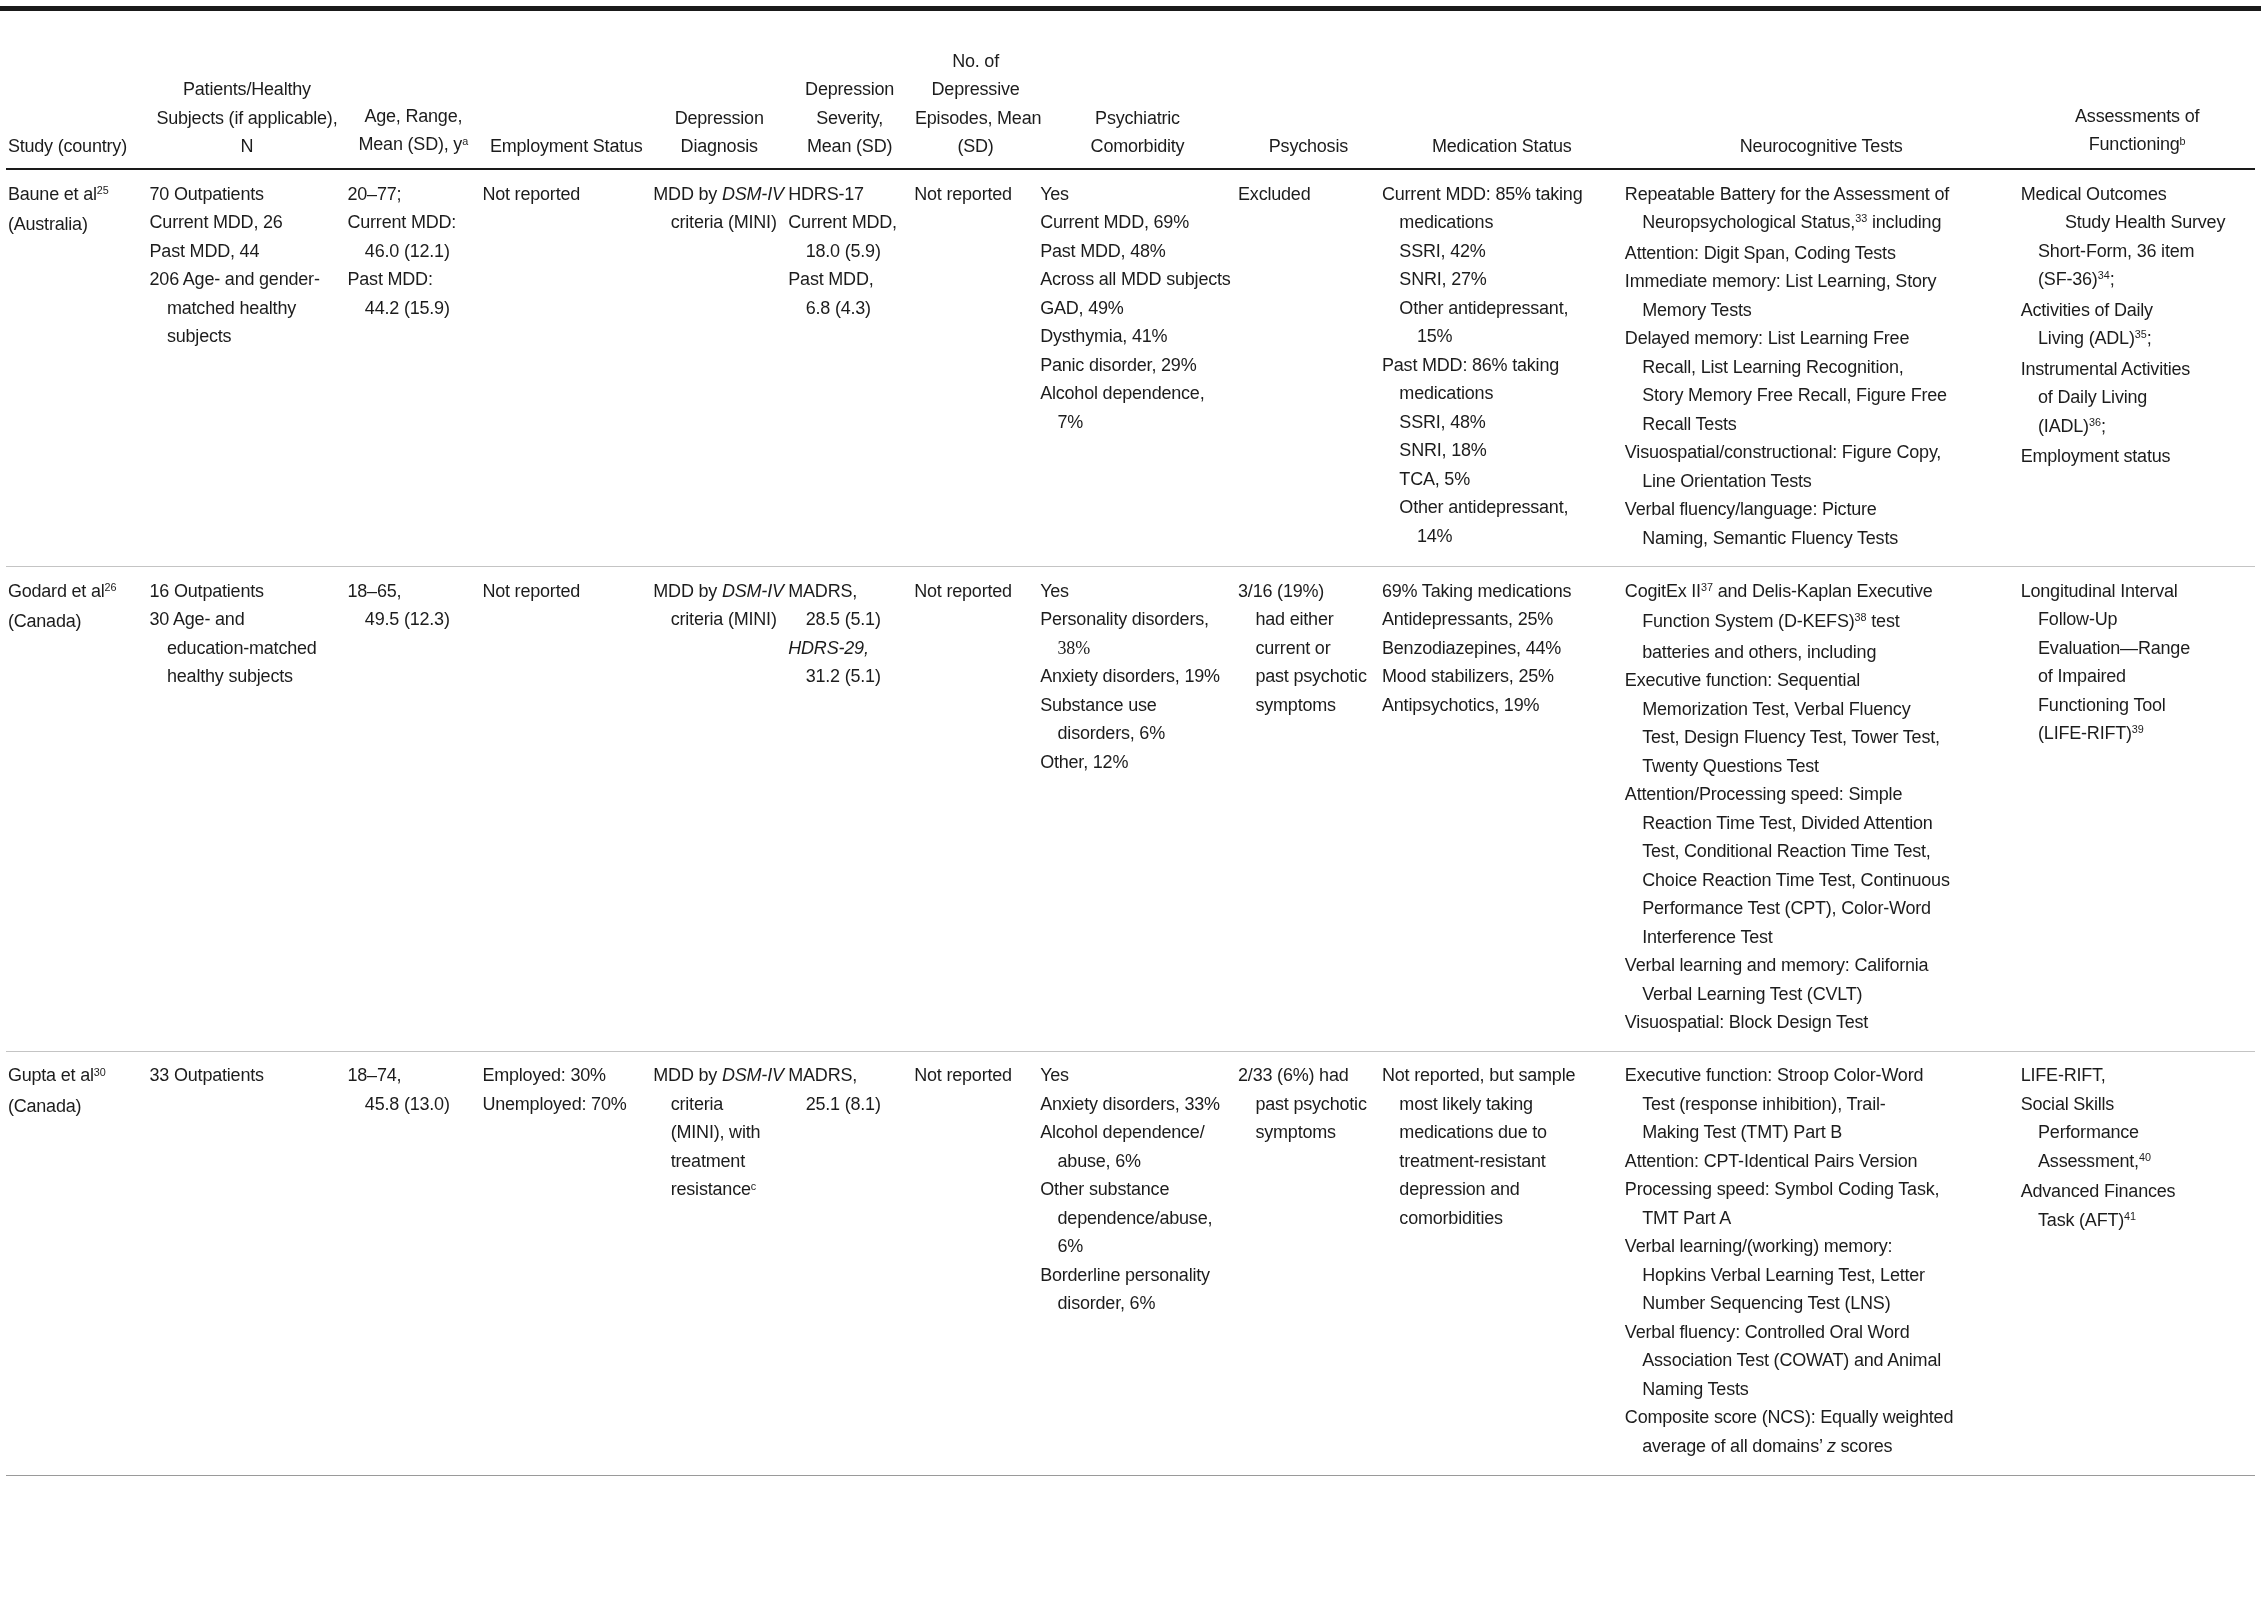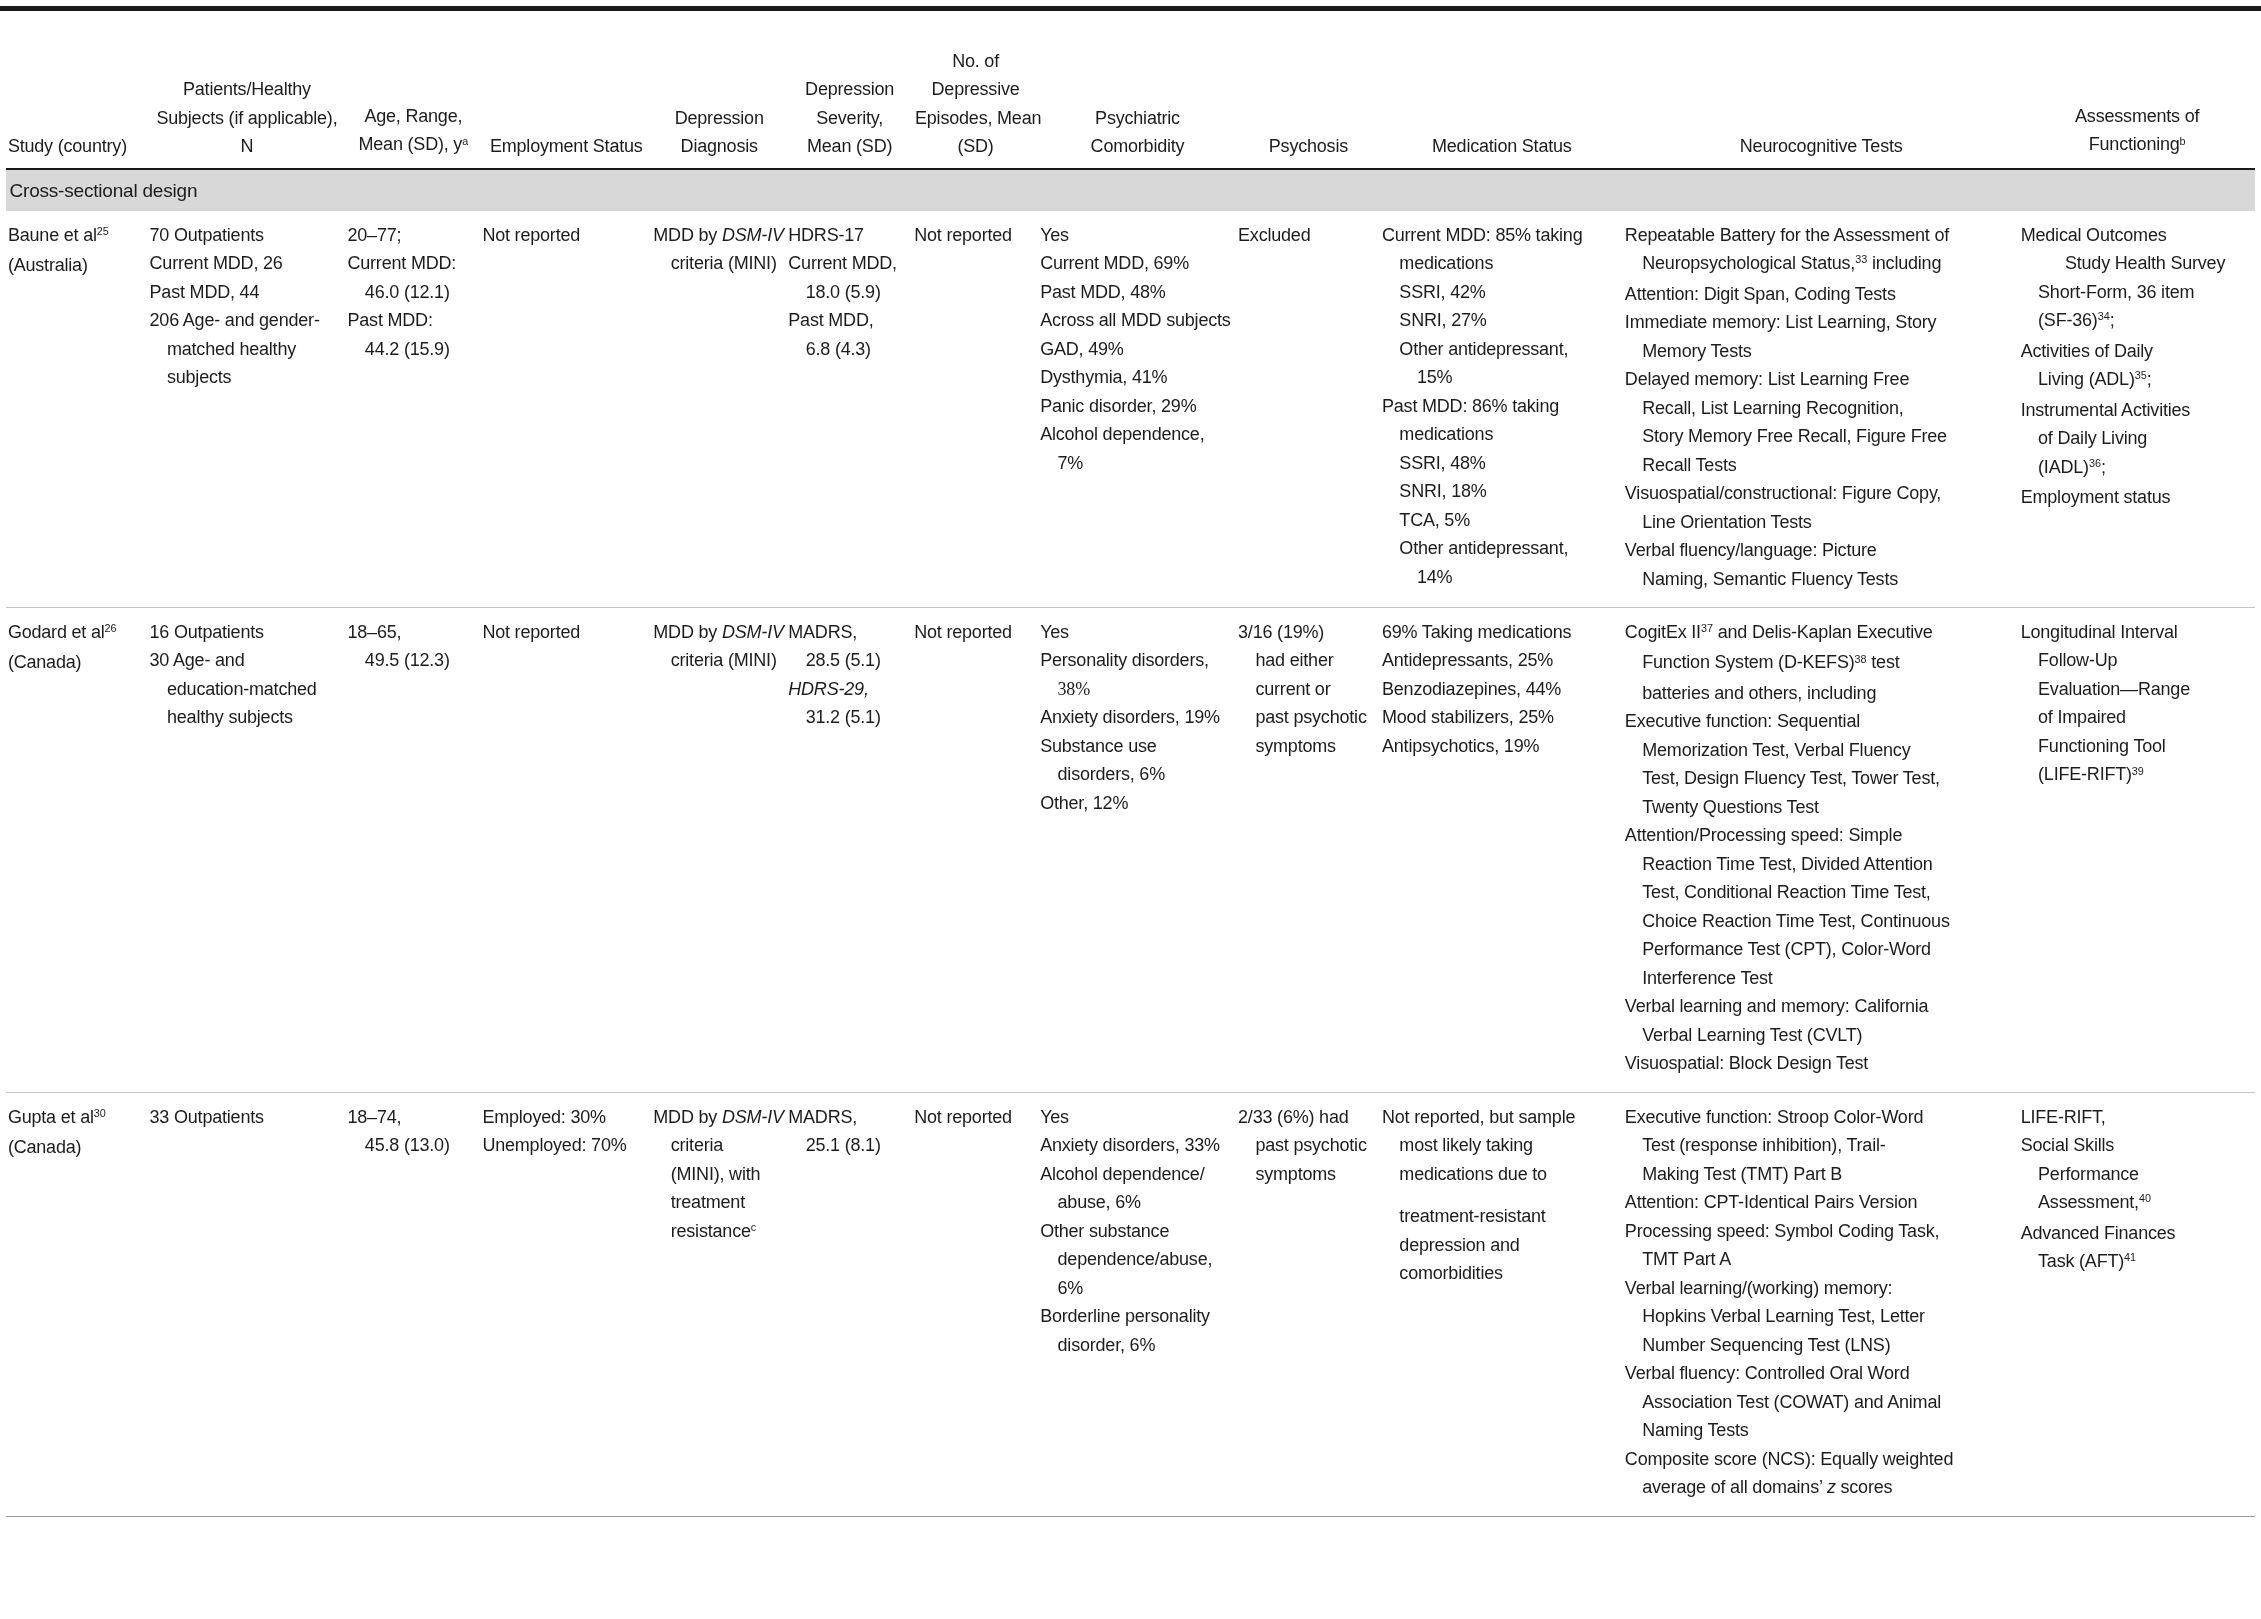"Cross-sectional design" tr { html: <tr> <td>Cross-sectional design</td> </tr> -> none }
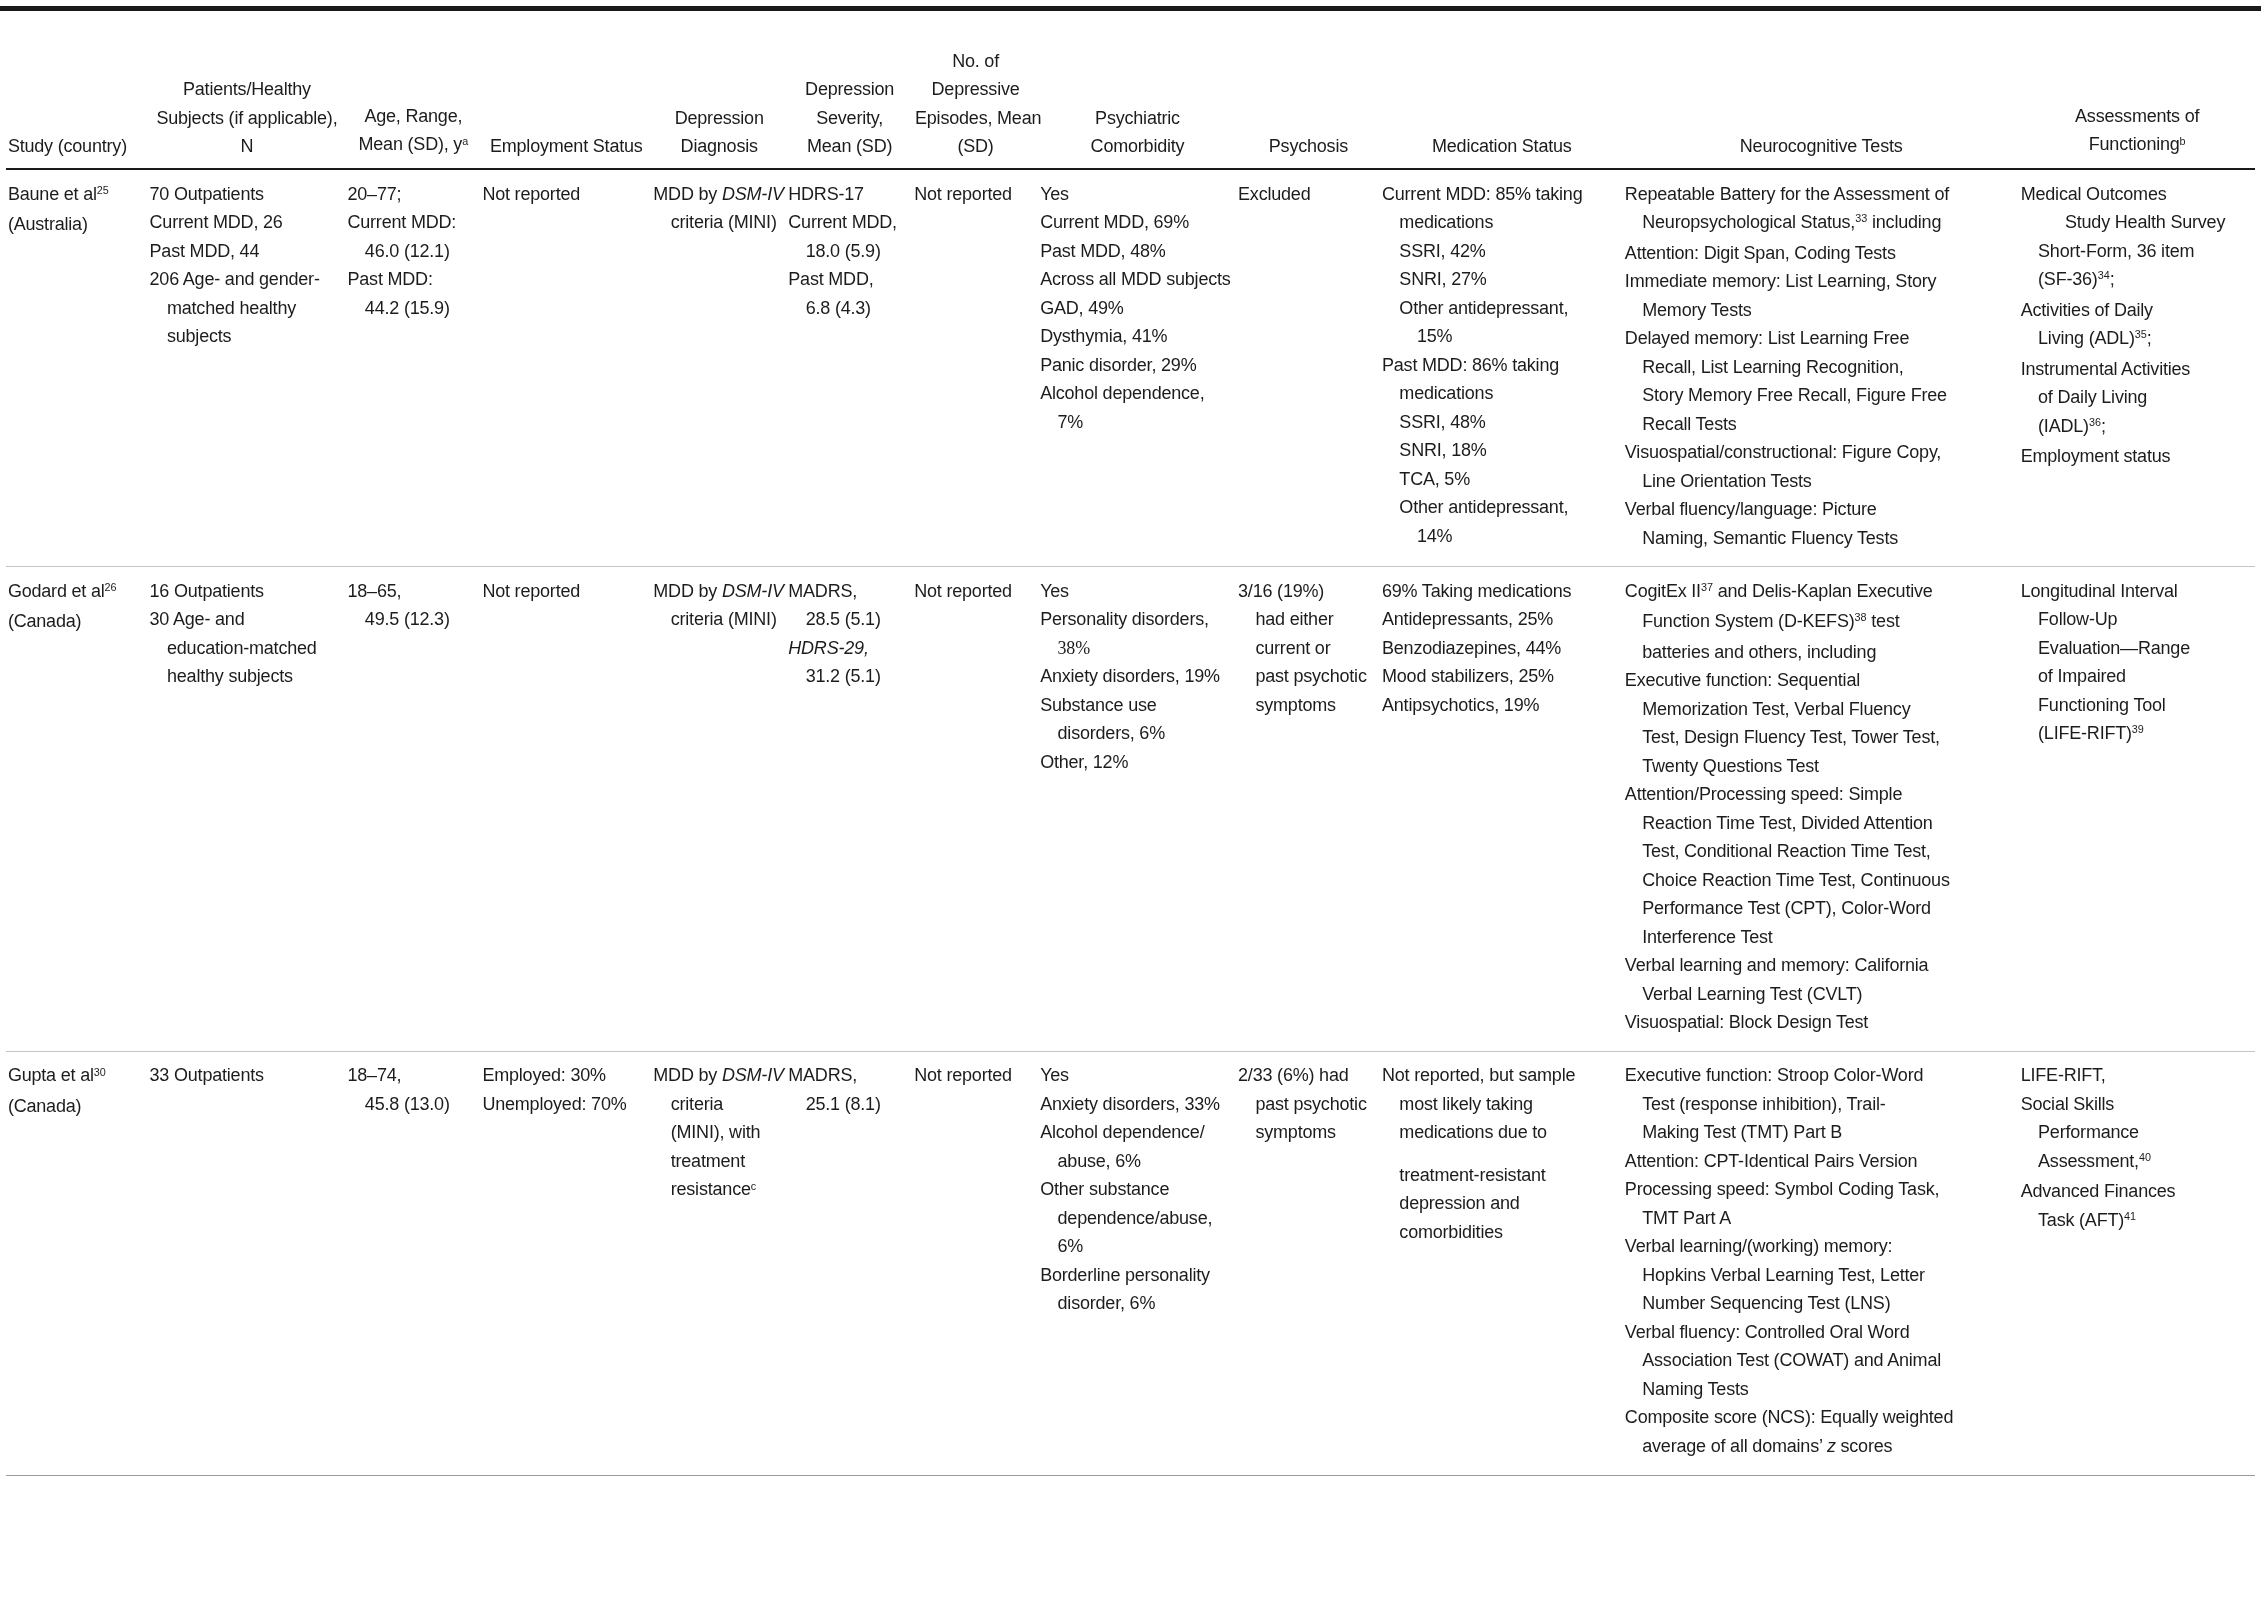"treatment-resistant" div.ln { margin-top: 14px -> none }
